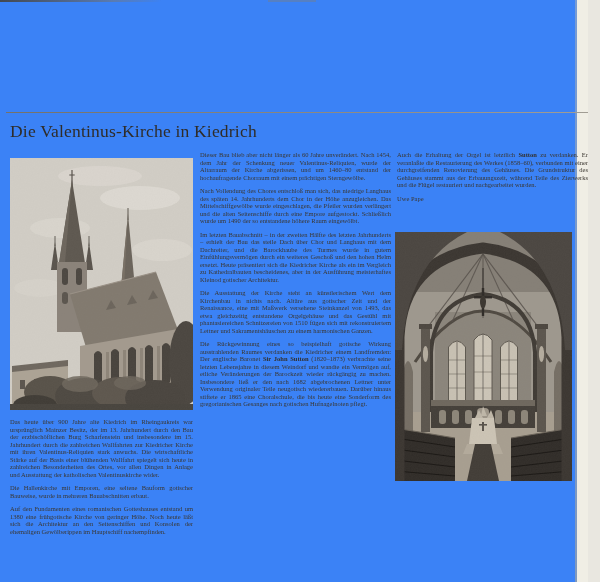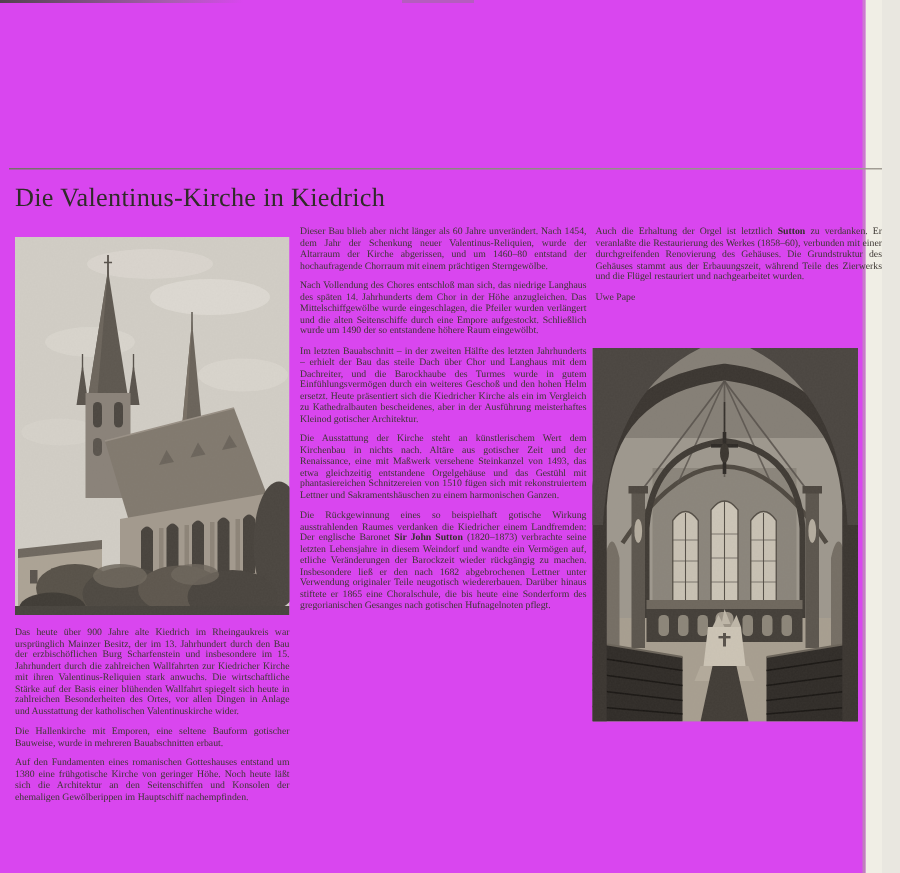"Die Valentinus-Kirche in Kiedrich" .page { background: #d946ef -> #3b82f6 }
